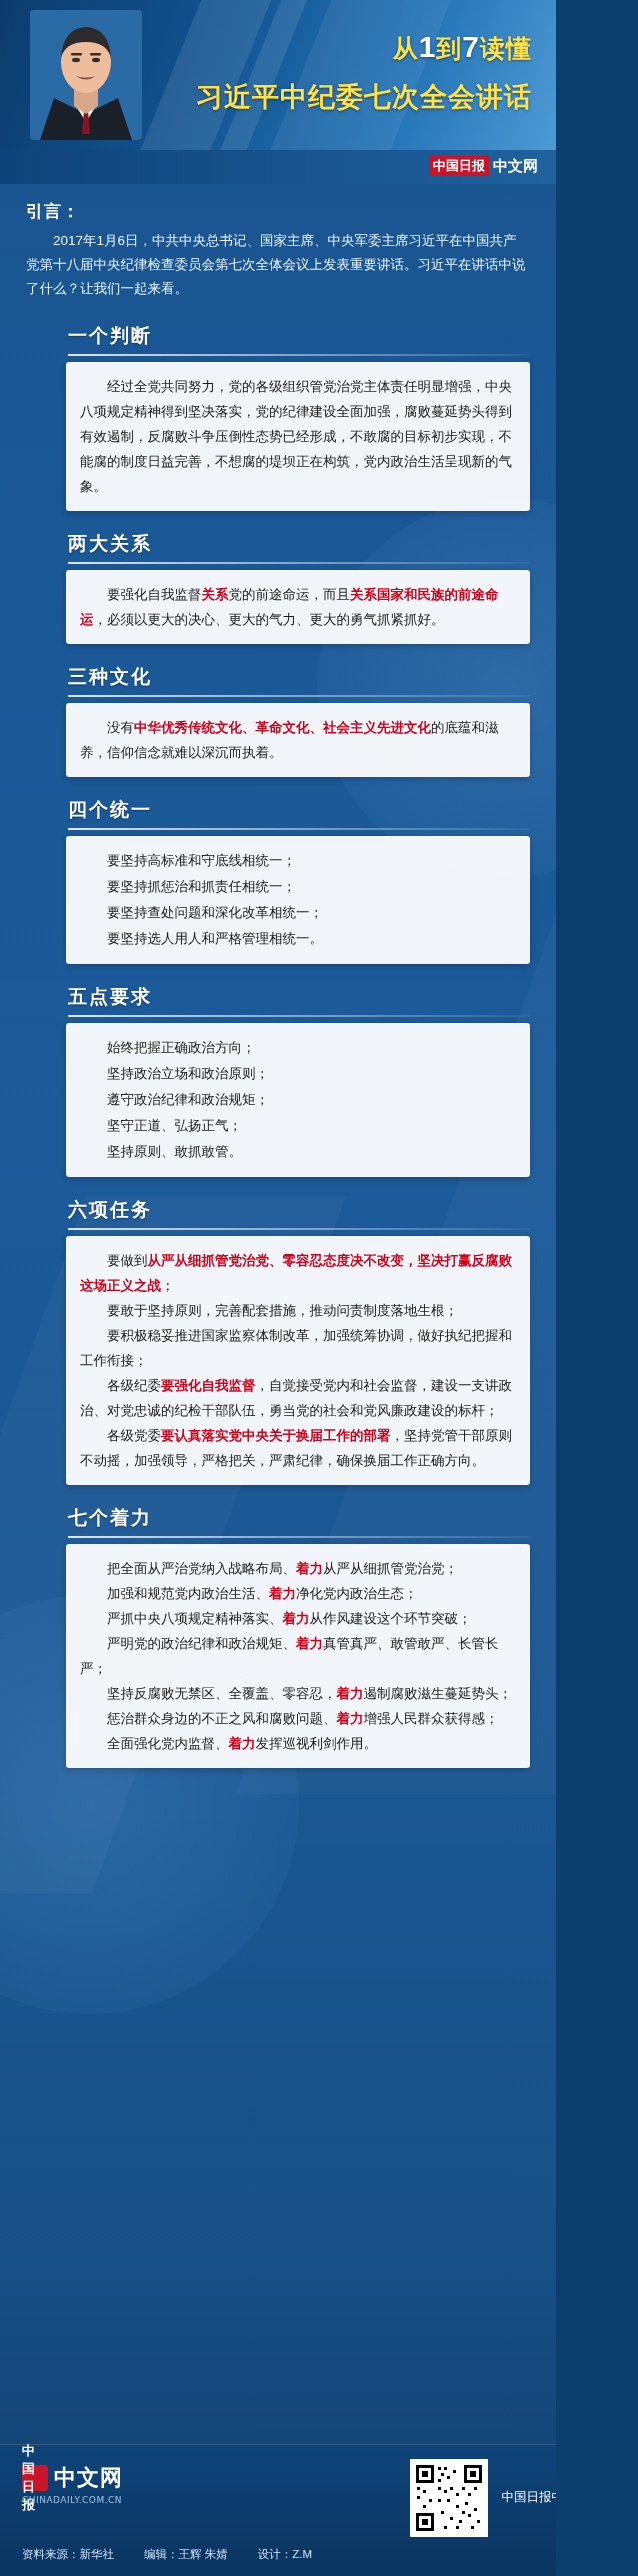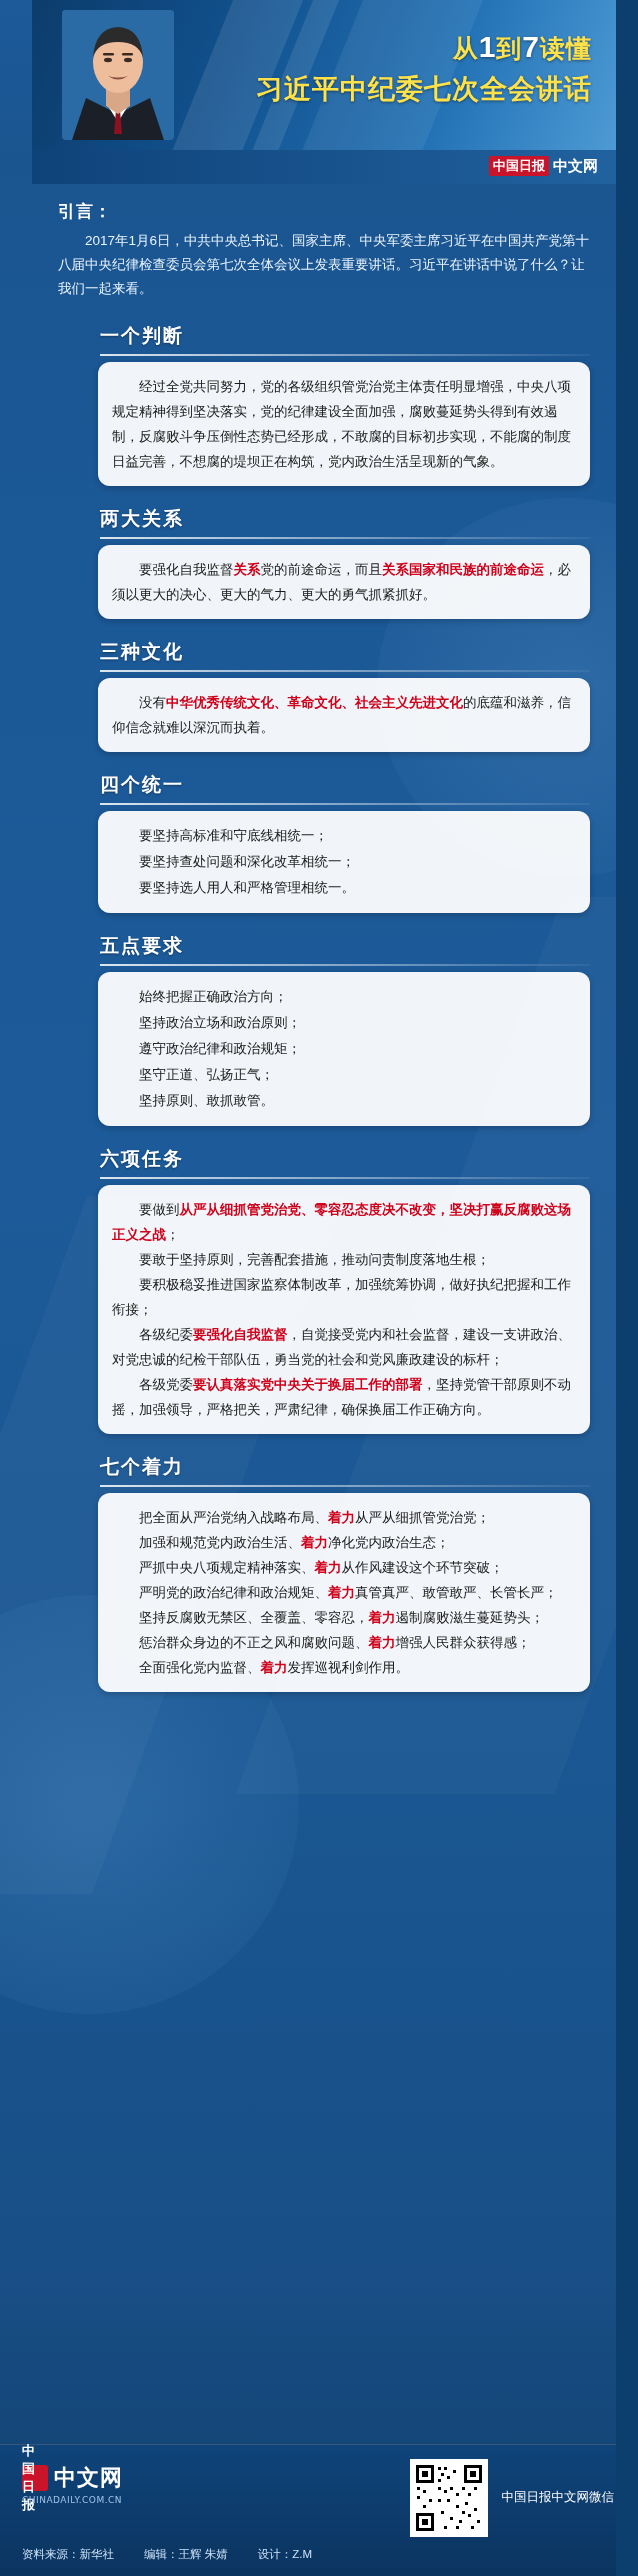"从1到7读懂" .page { padding-left: 32px -> none; width: 616px -> 556px }
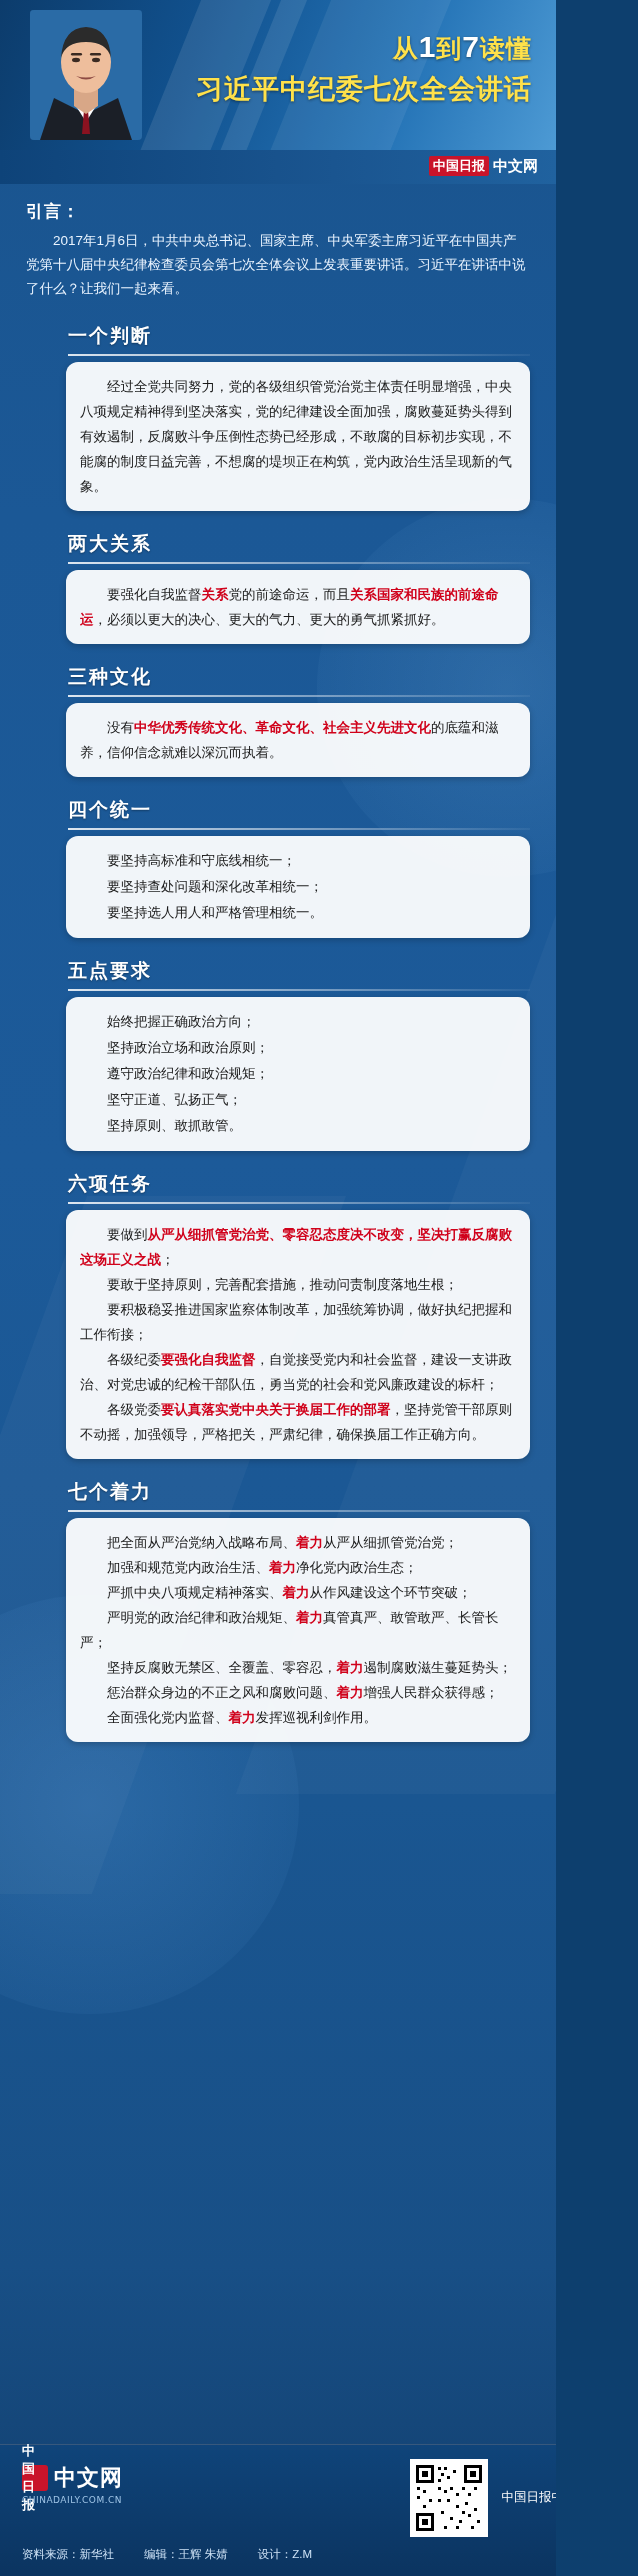"习近平中纪委七次全会讲话" .htitle .l2 { margin-top: 4px -> 12px }
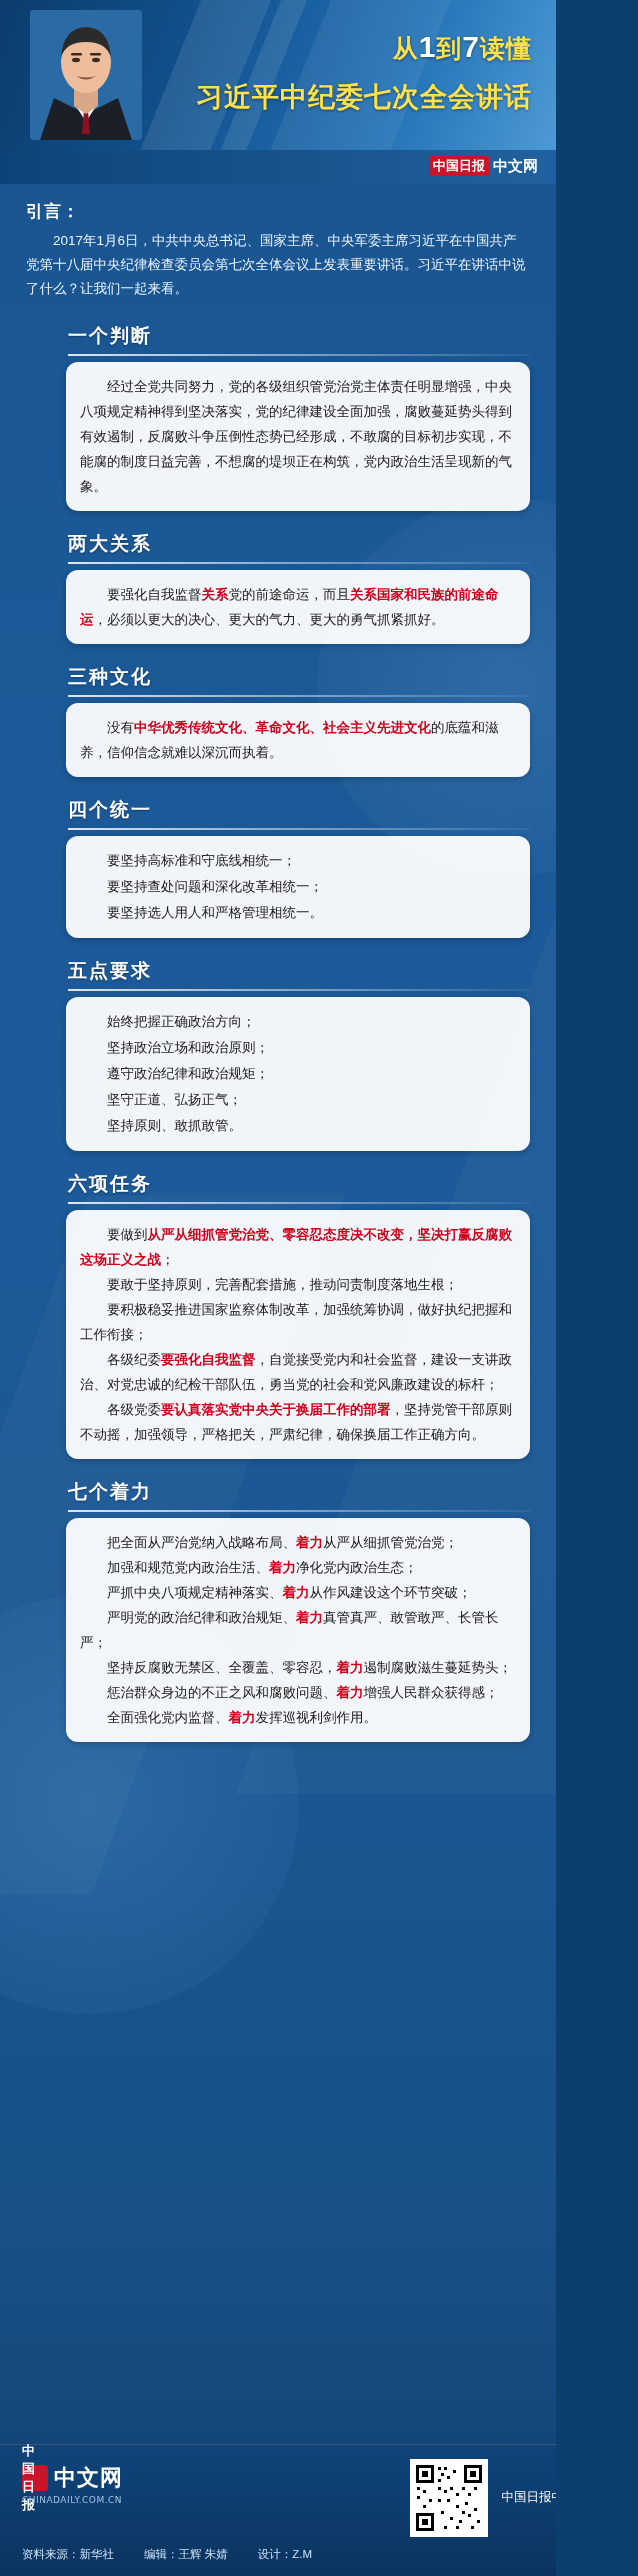"经过全党共同努力，党的各级组织管党治党主体责任明显增强，中央八项规定精神得到坚决" .card { border-radius: 12px -> 3px }
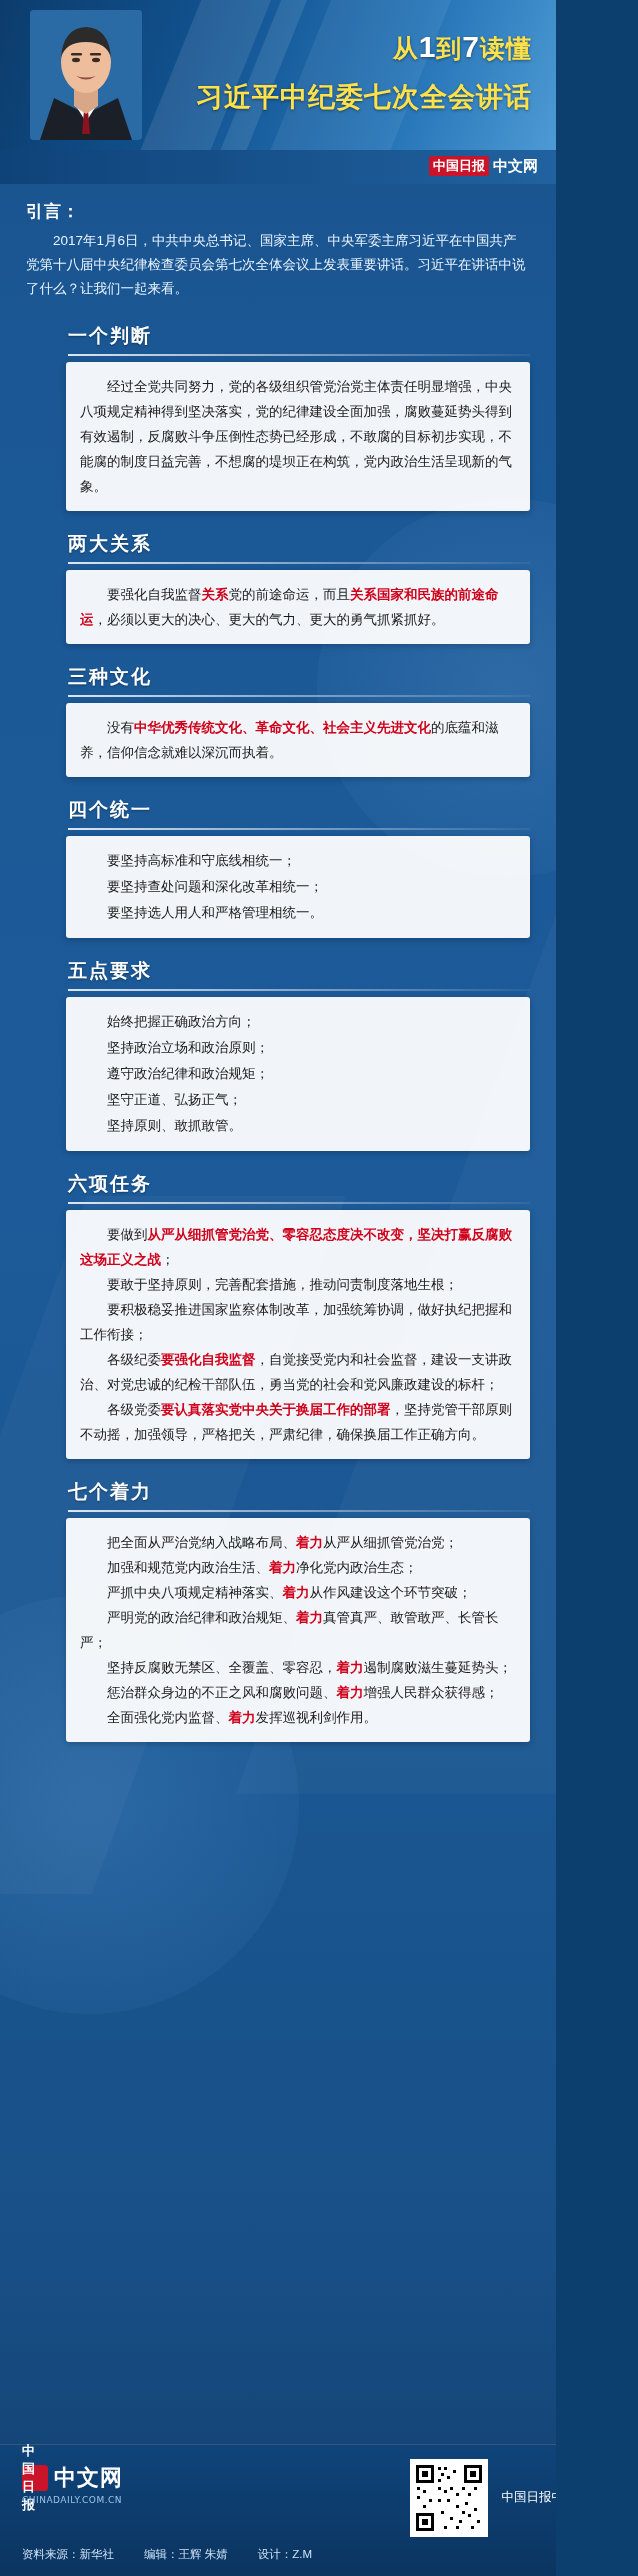"要坚持抓惩治和抓责任相统一；" li { html: none -> <li><span>要坚持抓惩治和抓责任相统一；</span></li> }
